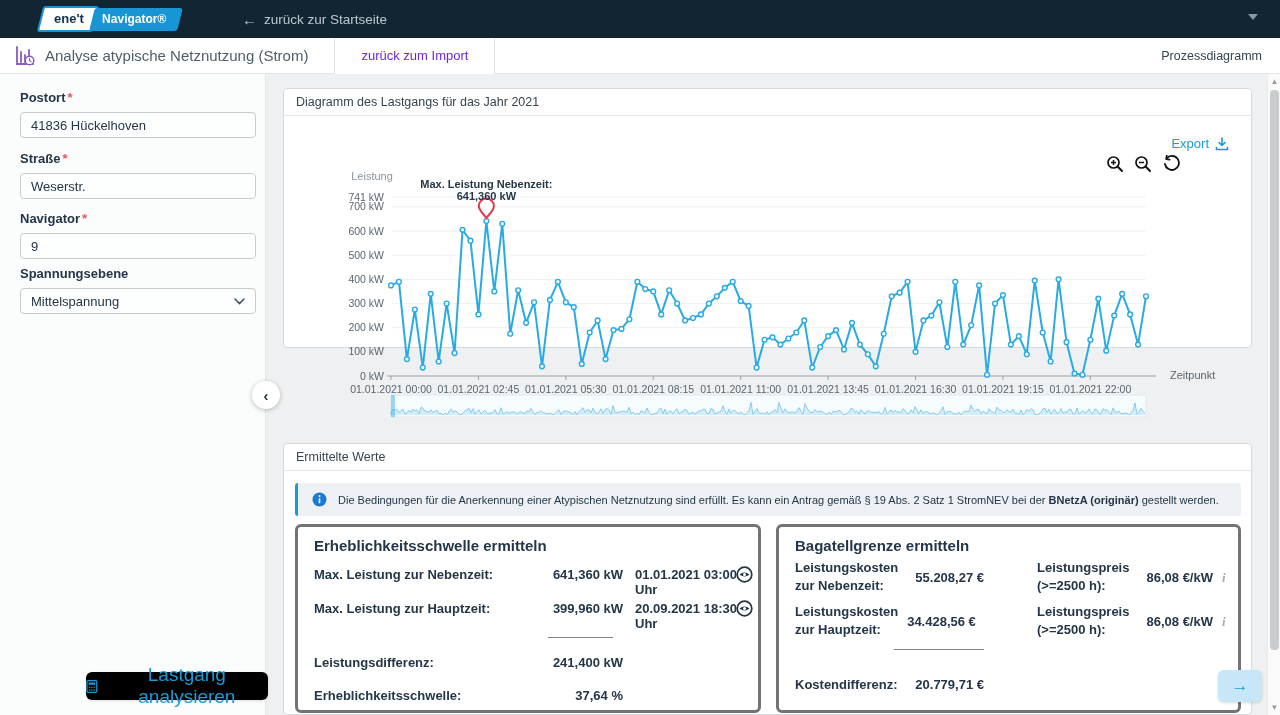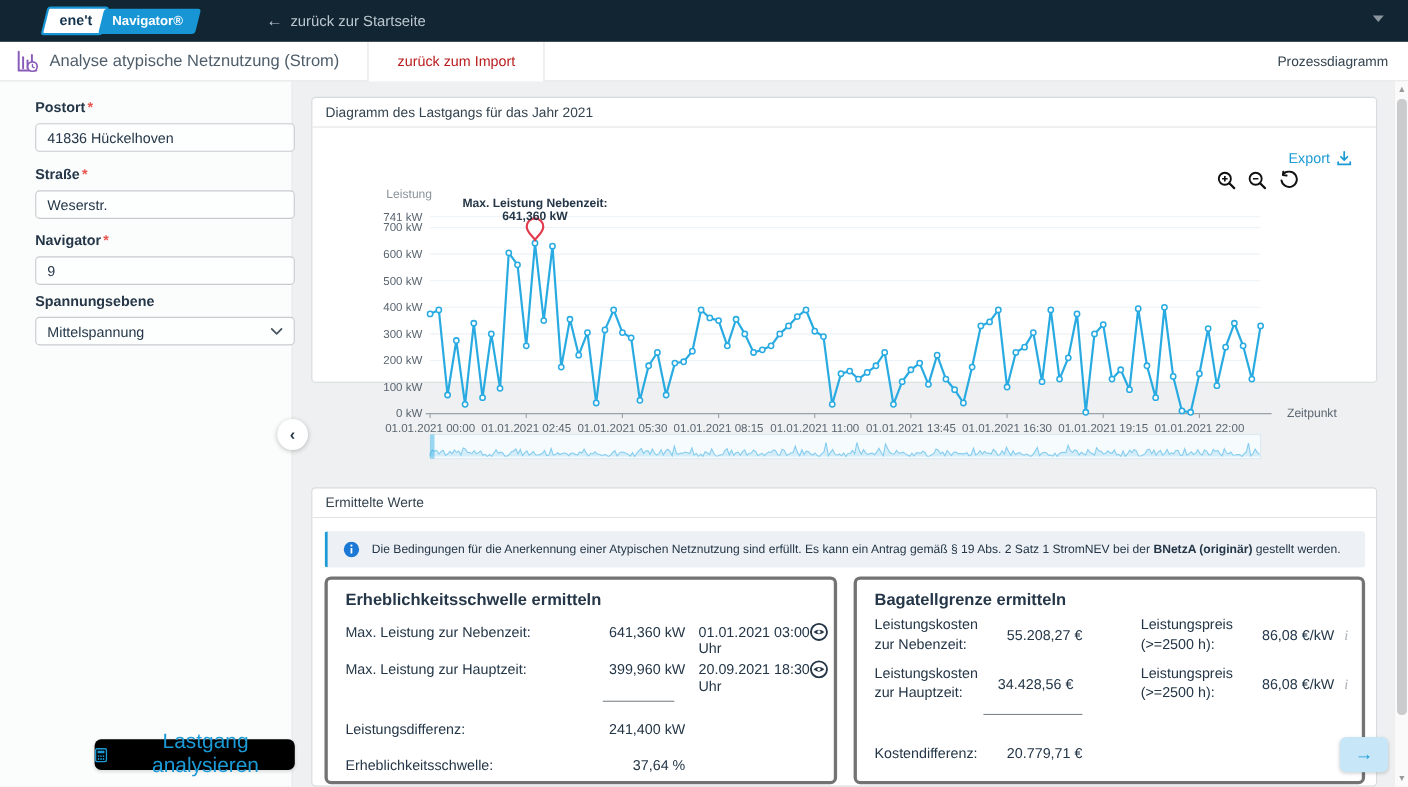"zurück zum Import" .tab-import { color: #b91c1c -> #6d28d9 }
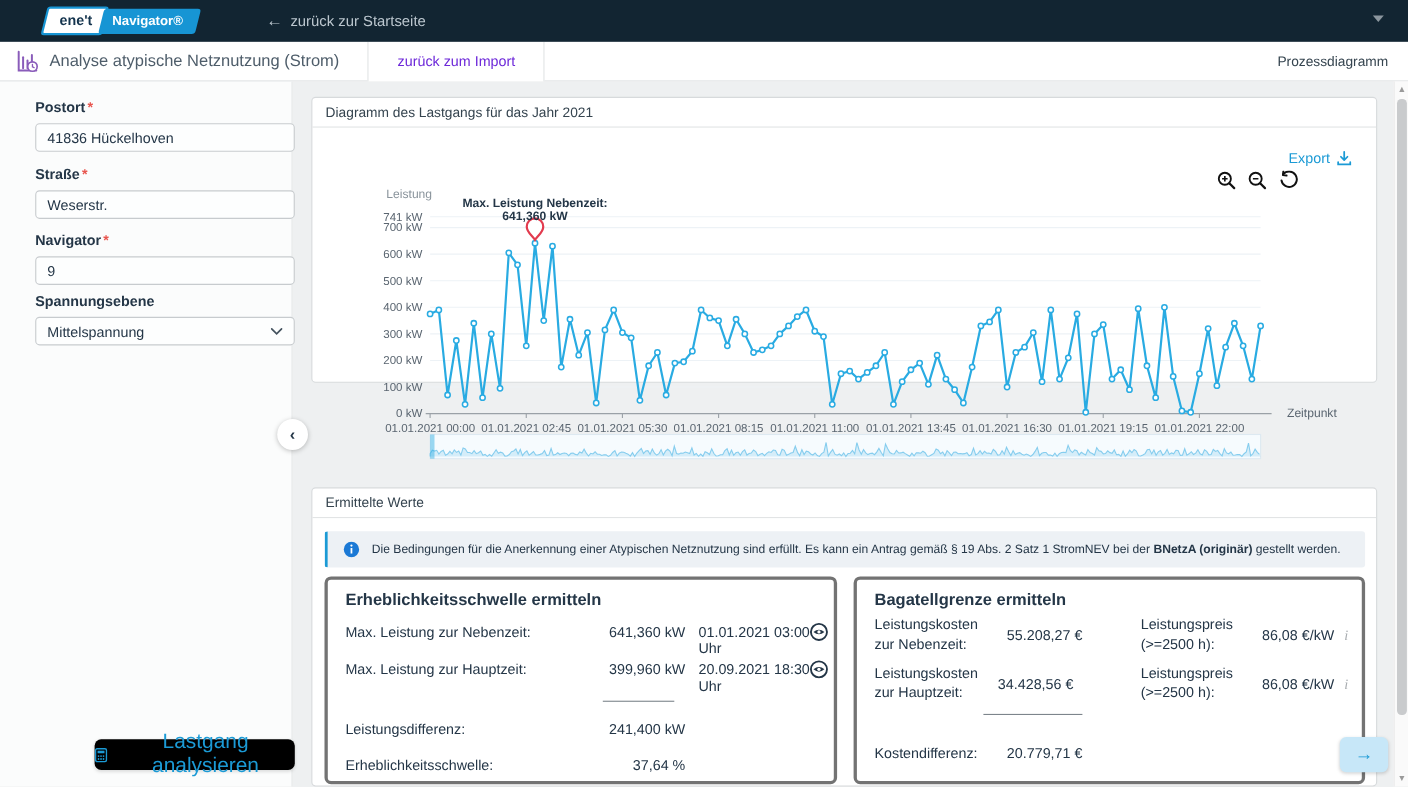"Postort *" .field { margin: 0 32px -> 0 20px }
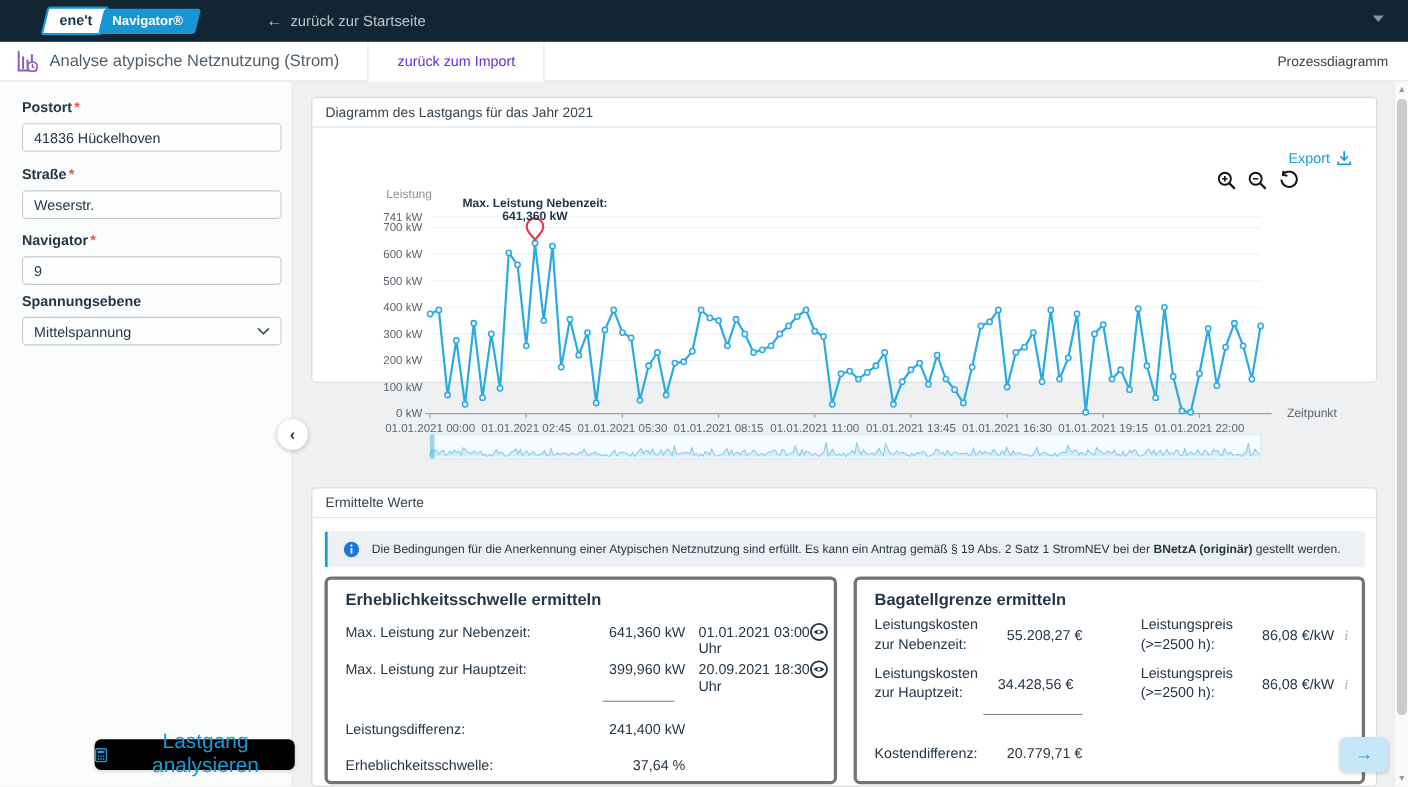"Max. Leistung zur Nebenzeit:" .cell { font-weight: none -> bold }
